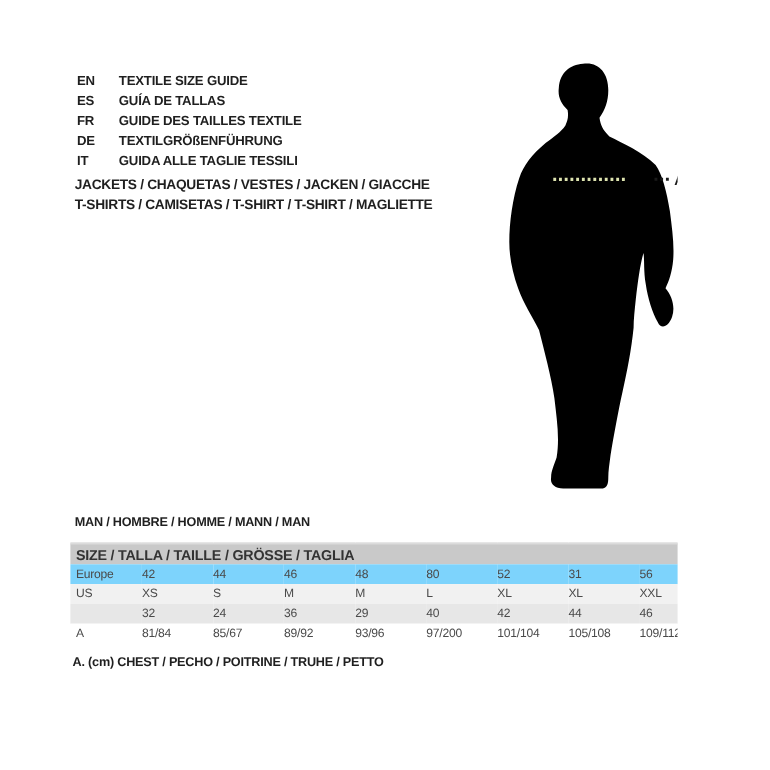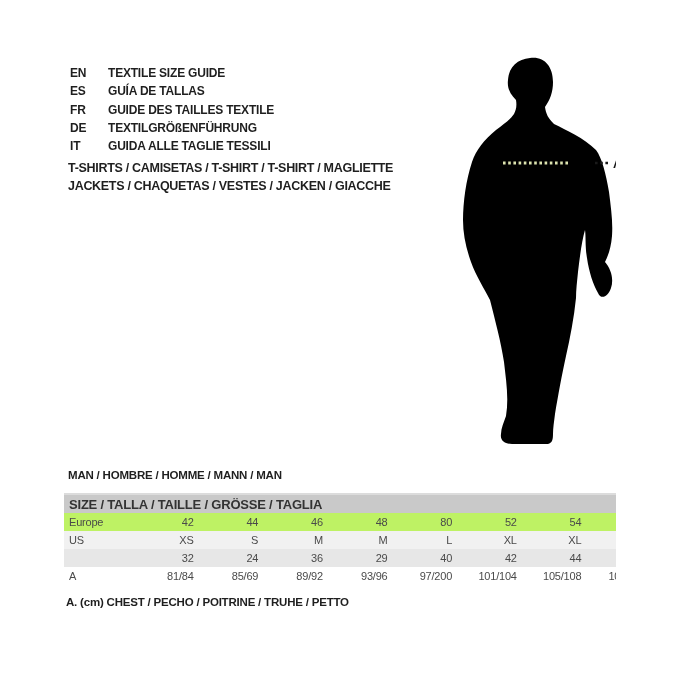"T-SHIRTS / CAMISETAS / T-SHIRT" div.cat-line { order: before "JACKETS / CHAQUETAS / VESTES" -> after "JACKETS / CHAQUETAS / VESTES" }
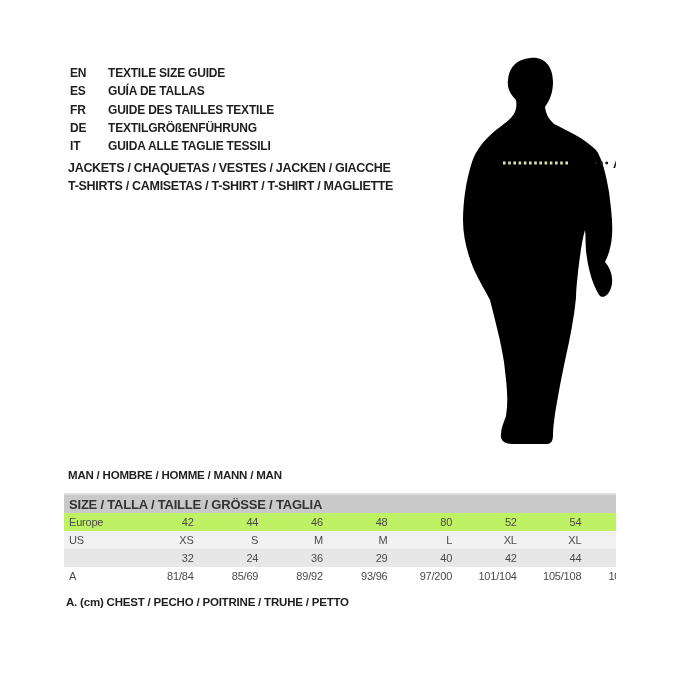"Europe" .size-table tr.row-1 { background: #bef264 -> #7dd3fc }
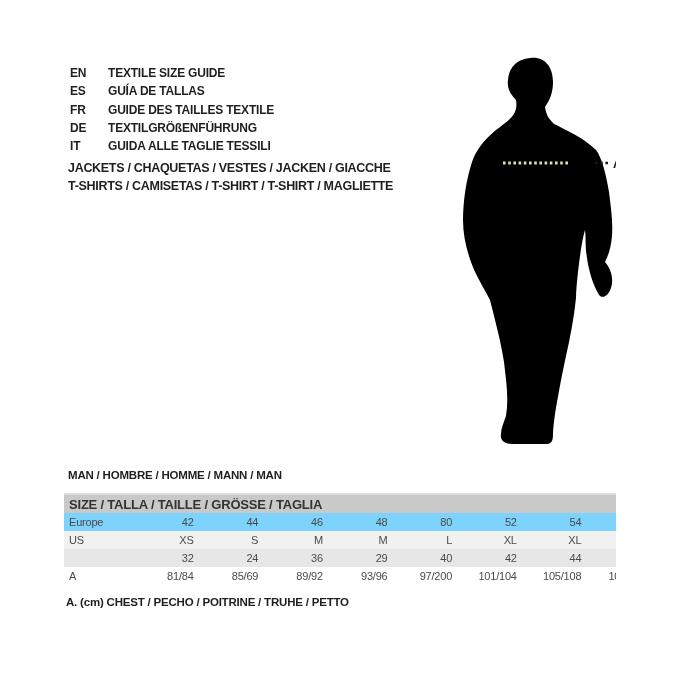"42" .size-table td { text-align: right -> left }
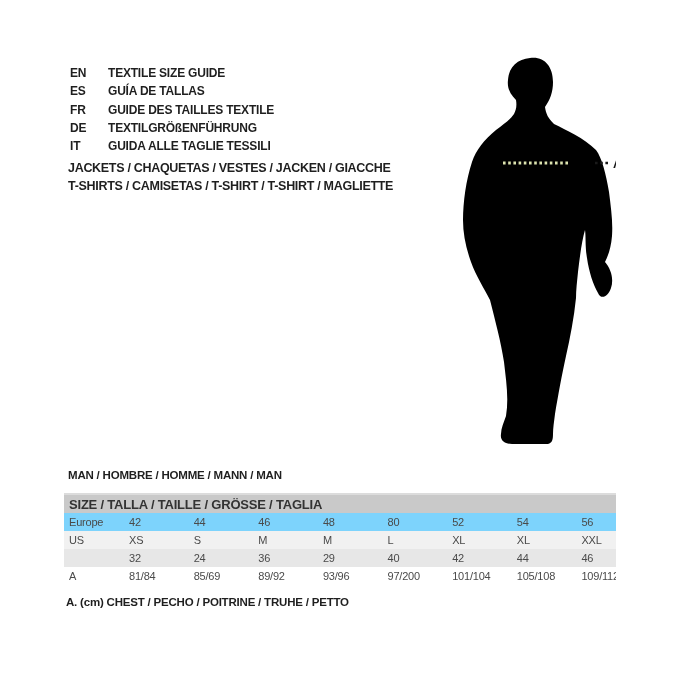"54" td { text: 54 -> 31 }
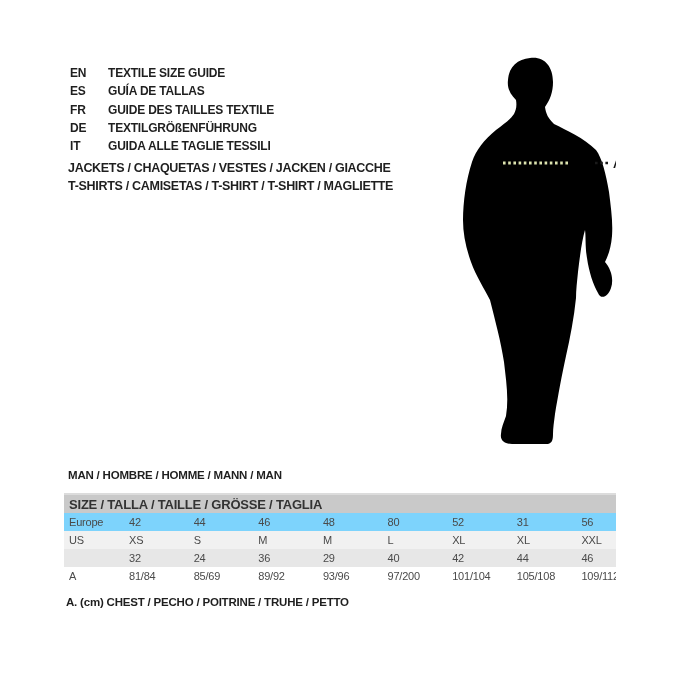"85/69" td { text: 85/69 -> 85/67 }
